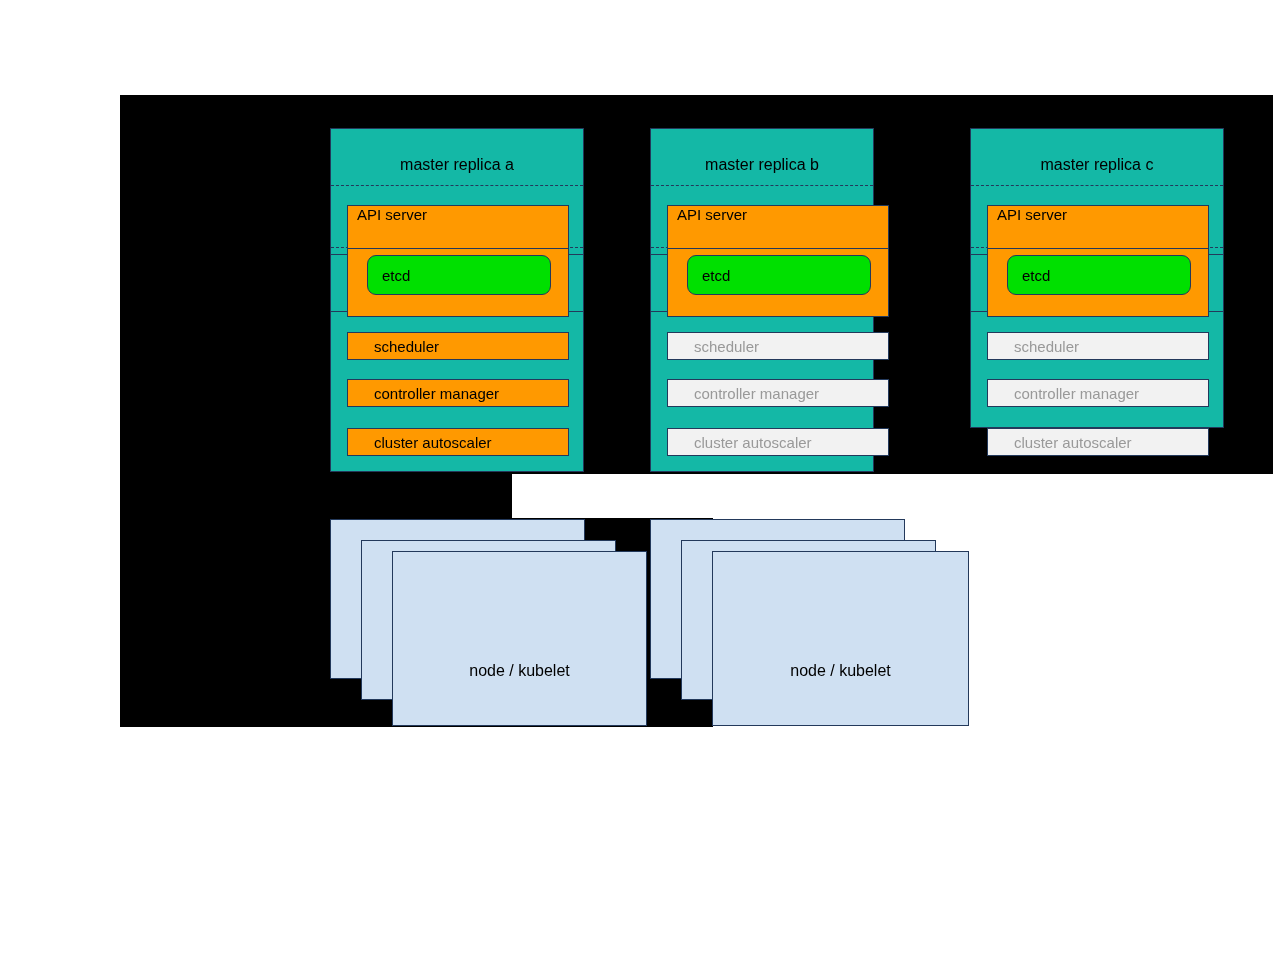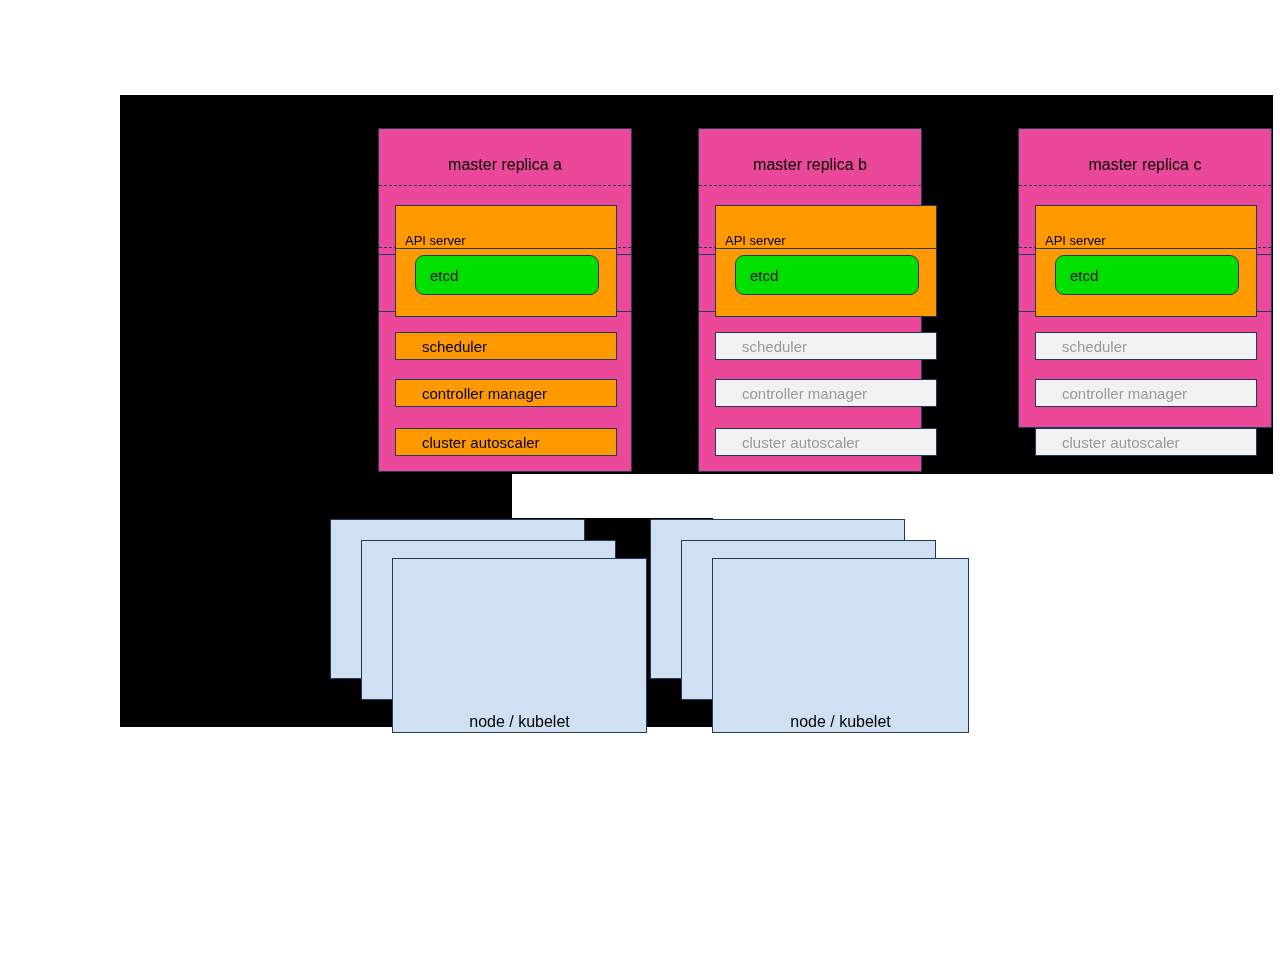"master replica a" .replica { background: #ec4899 -> #14b8a6; margin-left: 48px -> none }
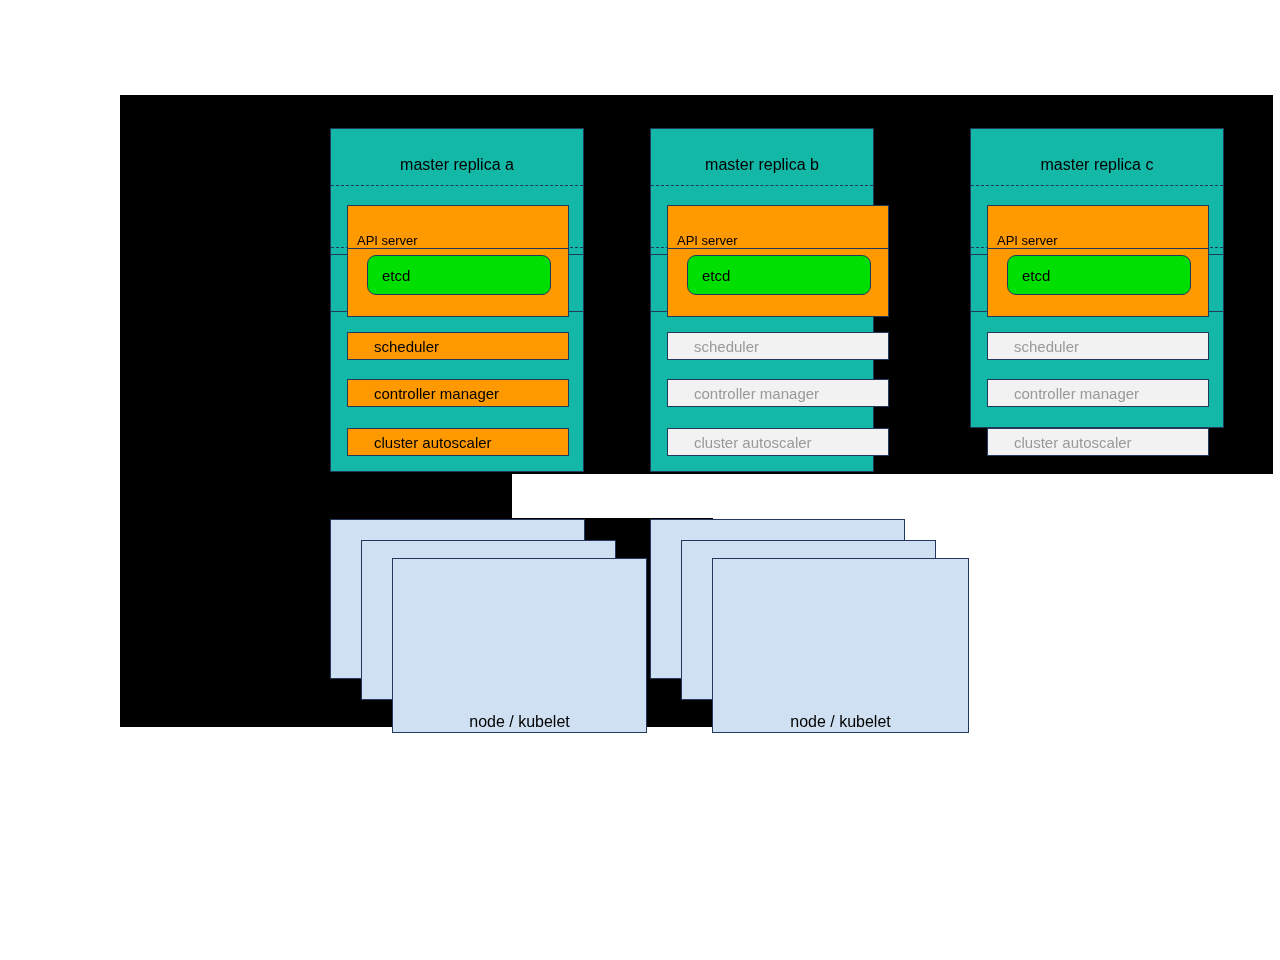"API server" .apiserver { align-items: flex-end -> flex-start; font-size: 13px -> 15px }
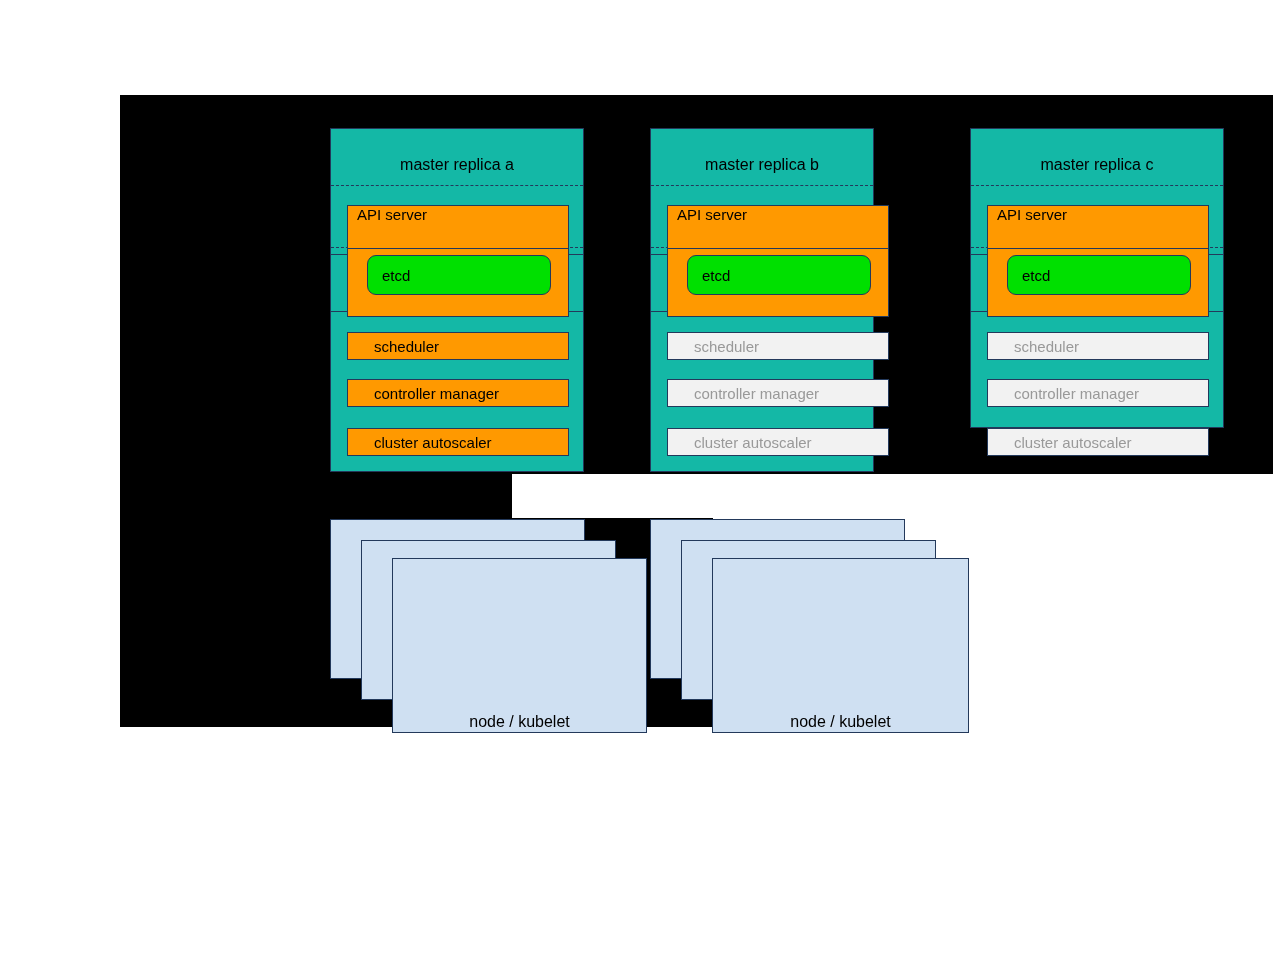"node / kubelet" .node-card.front { align-items: flex-end -> center; margin-top: 7px -> none }
